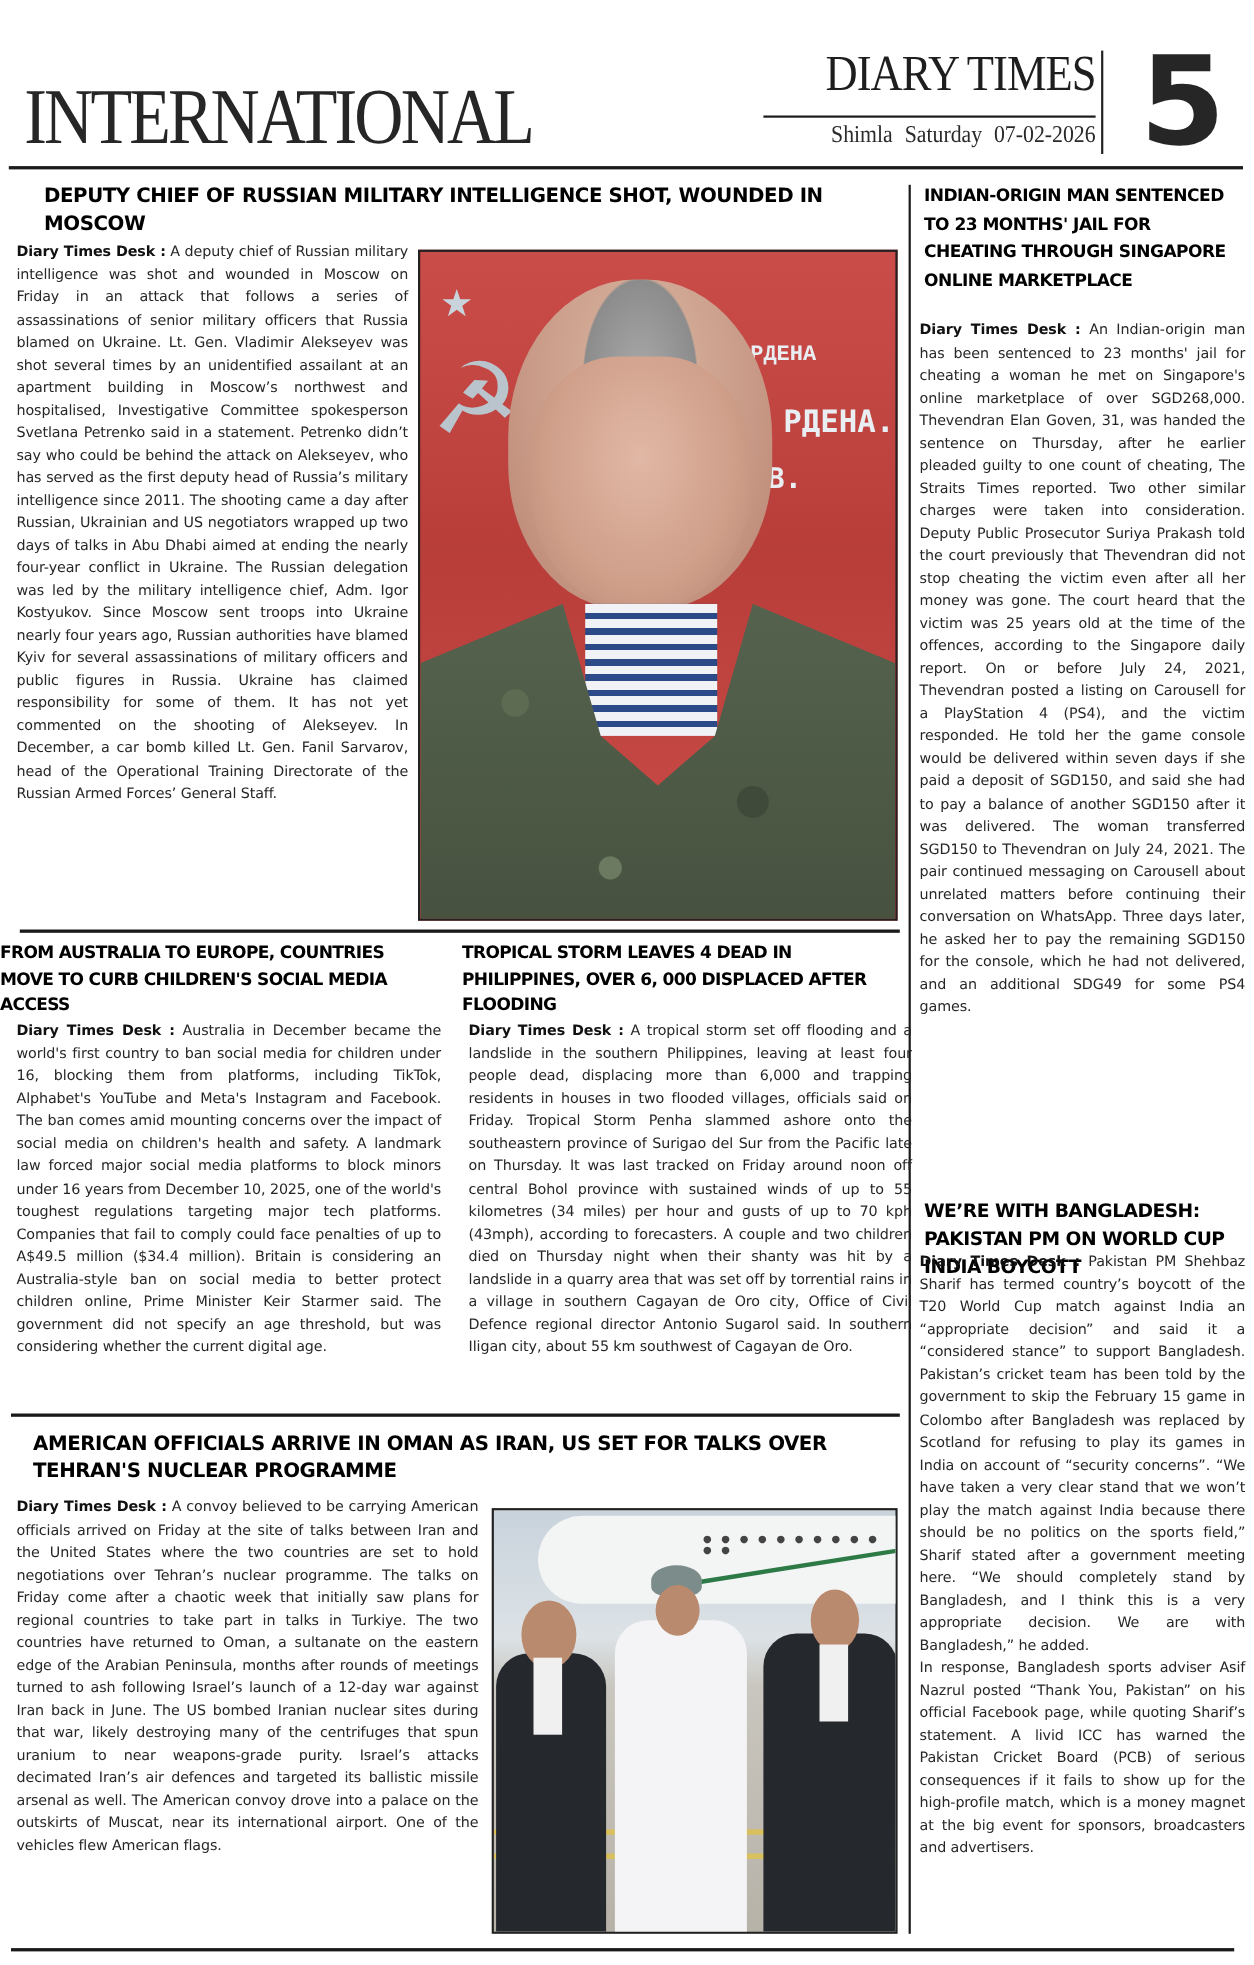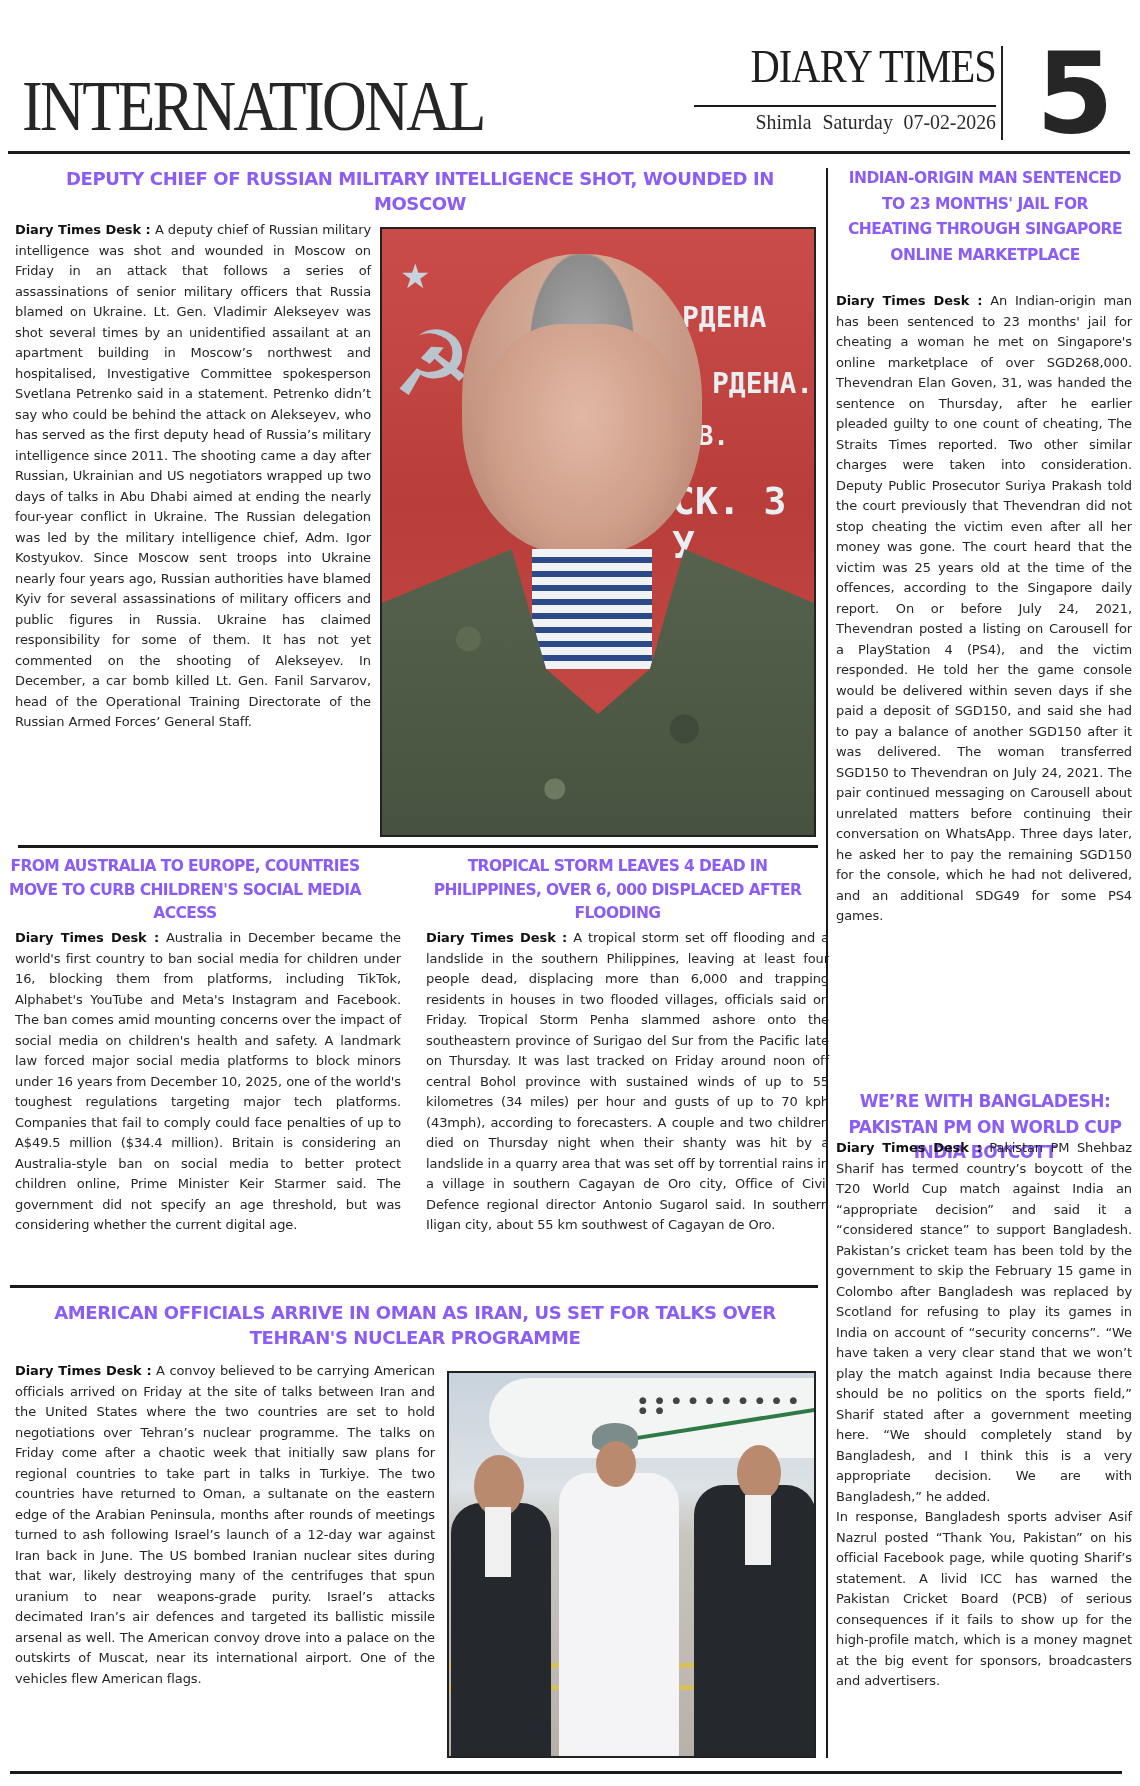"DEPUTY CHIEF OF RUSSIAN MILITARY" .headline { color: #8b5cf6 -> #000000; text-align: center -> none }
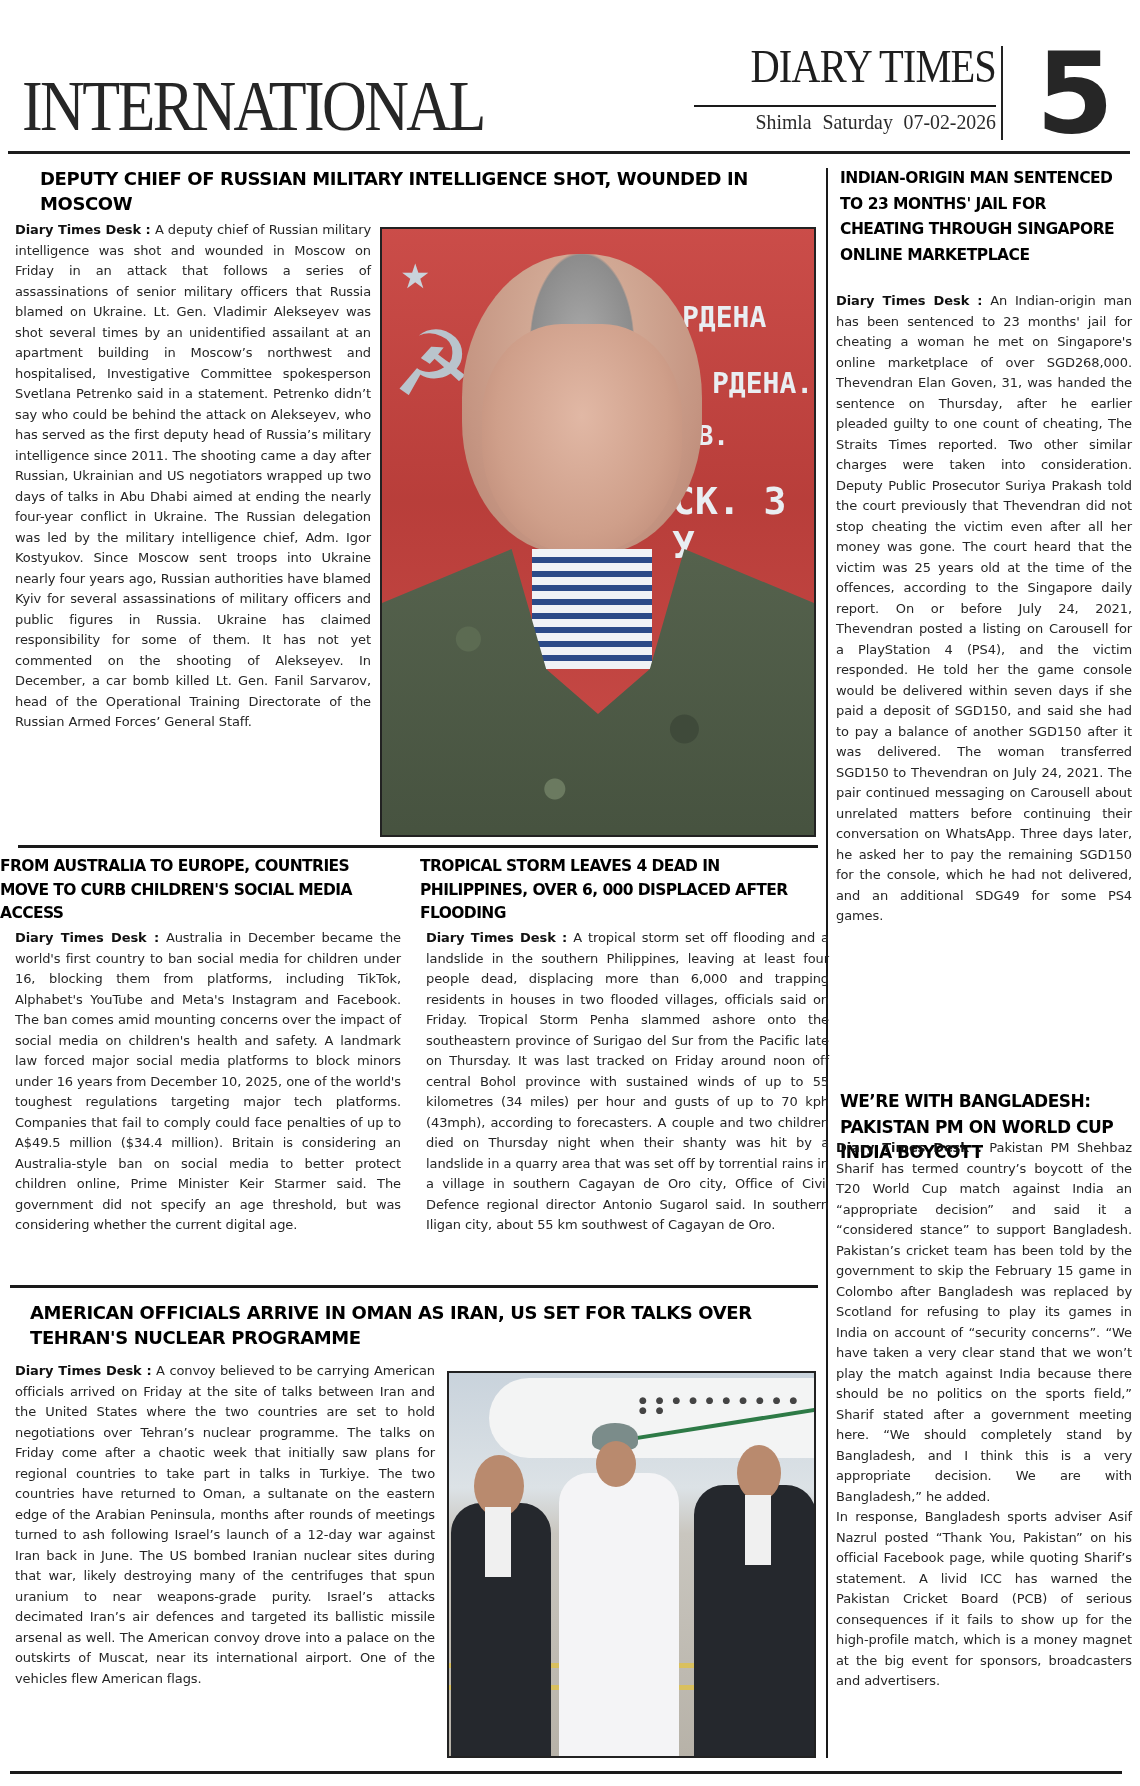"РДЕНА" div.flag-text { font-family: none -> Liberation Mono, monospace; font-size: 28px -> 20px; top: 72px -> 82px }
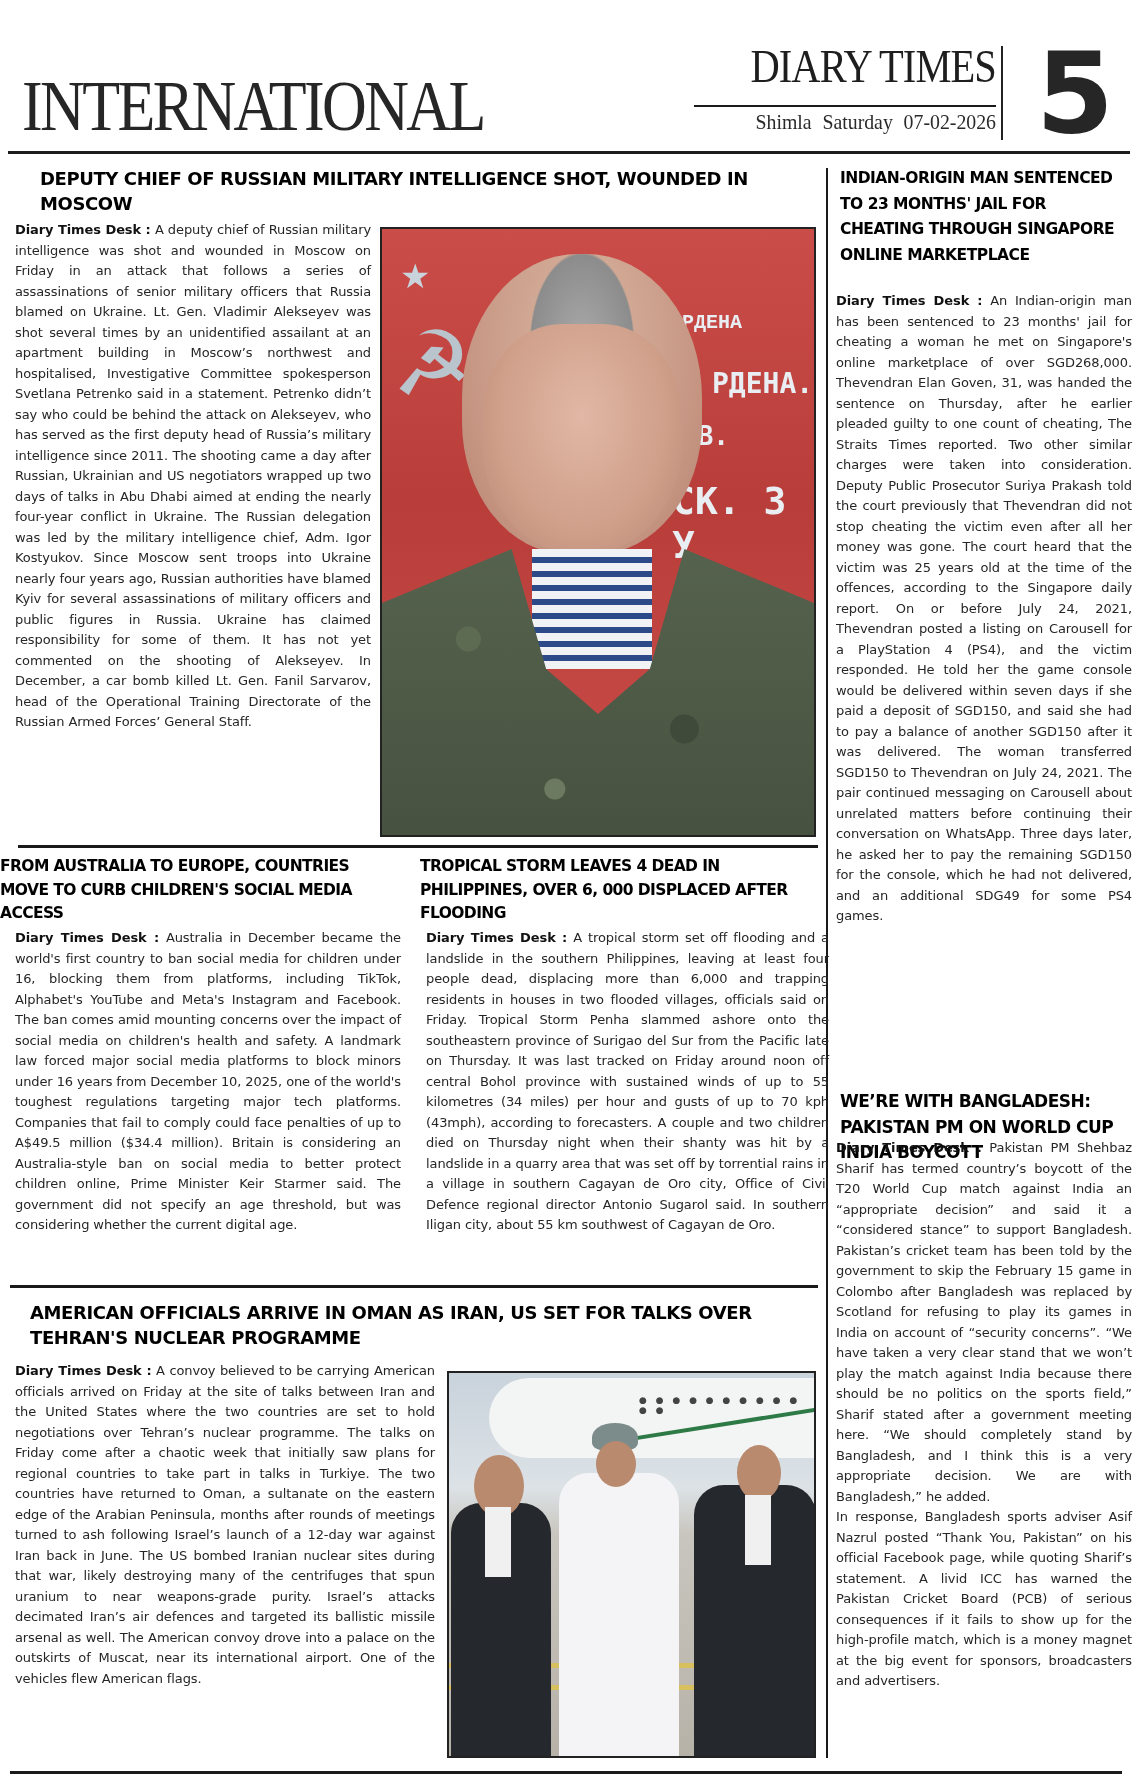"СК. 3 У" div.flag-text { html: <div>СК. 3 У</div> -> none }
